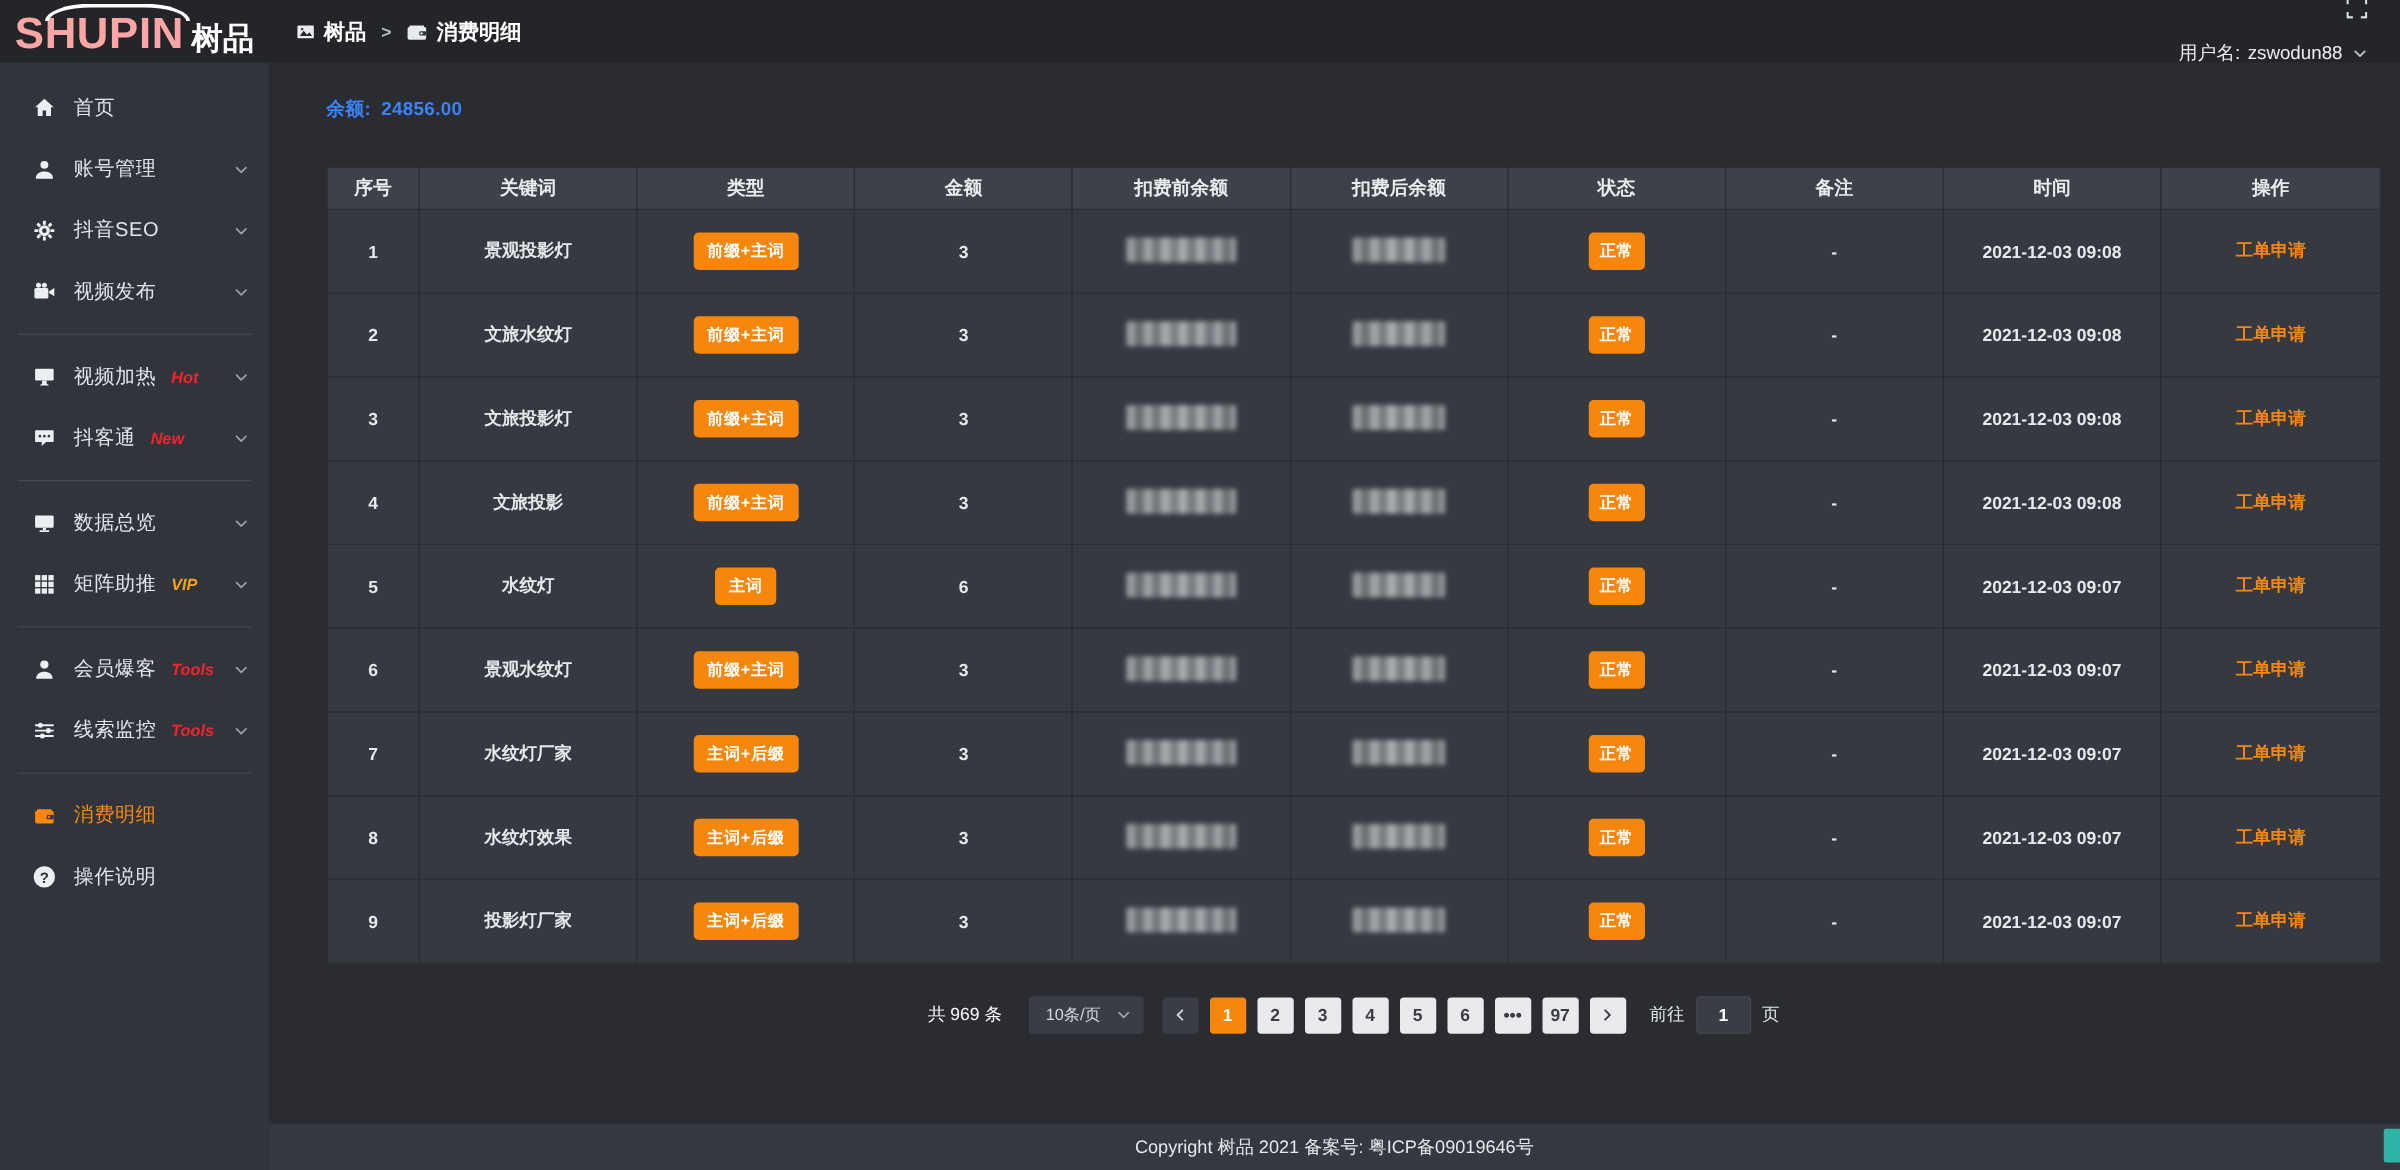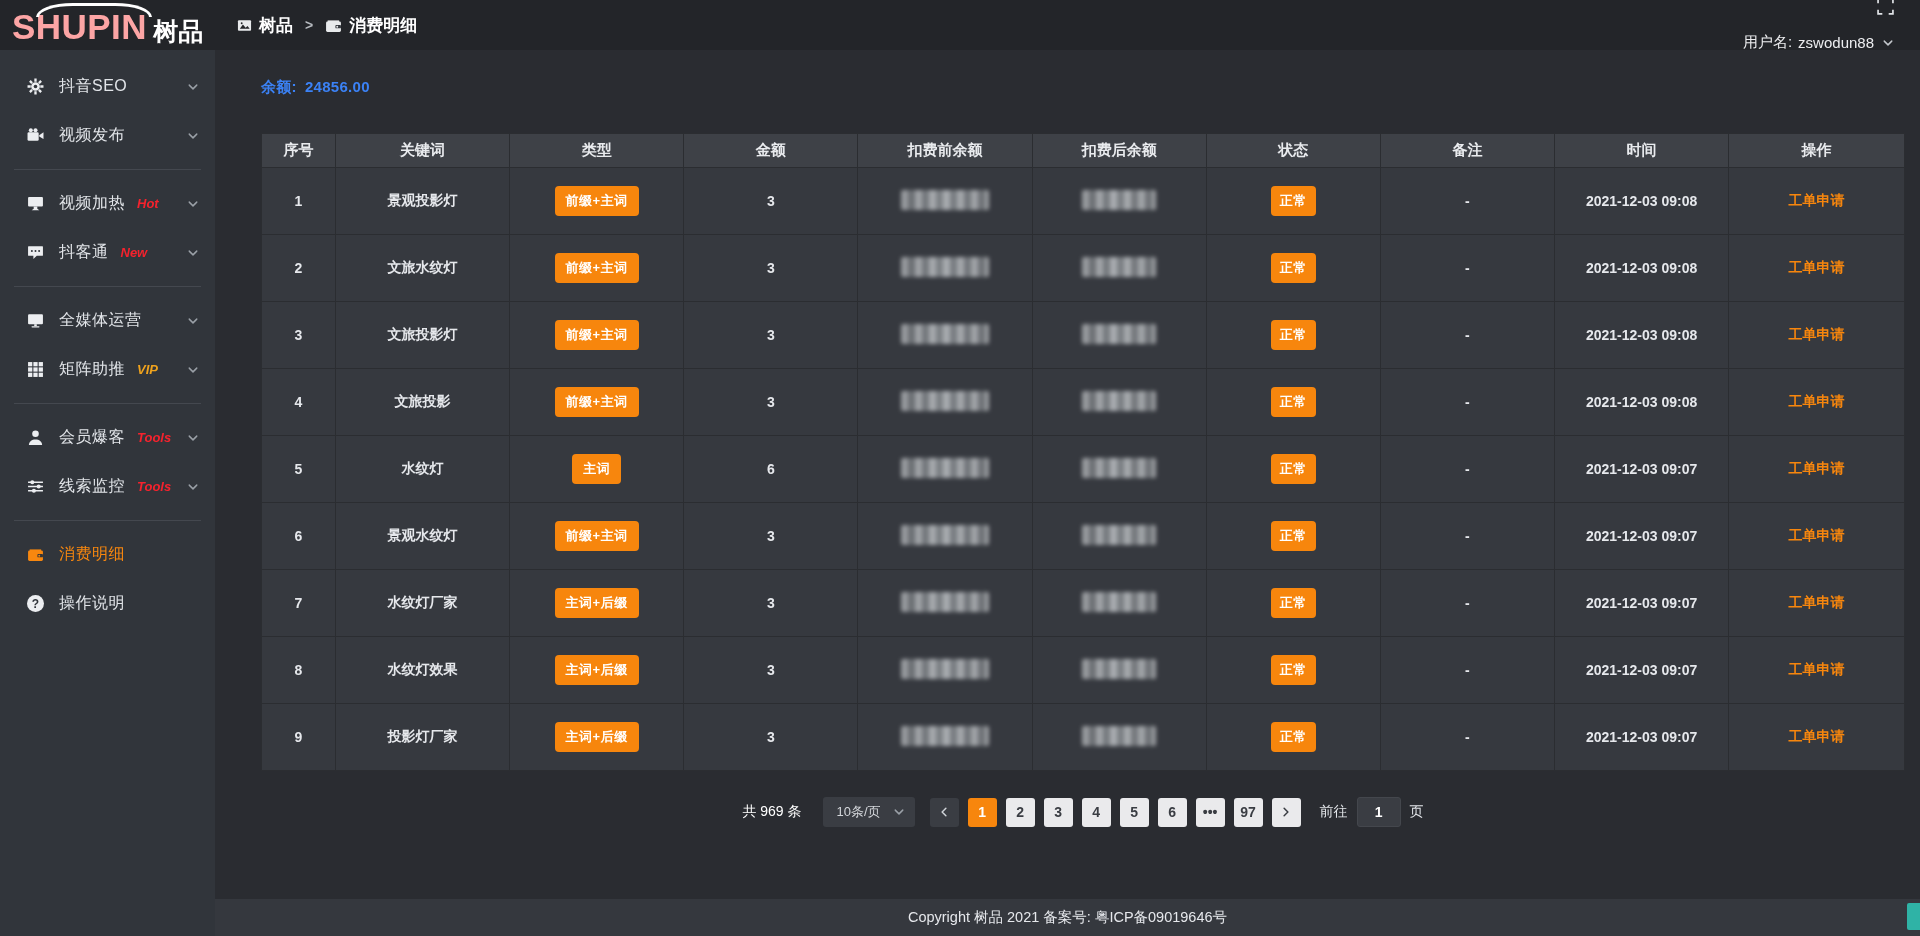"首页" div.side-item { html: none -> <div> <span> <svg> <path></path> </svg> </span> <span>首页</span> </div> }
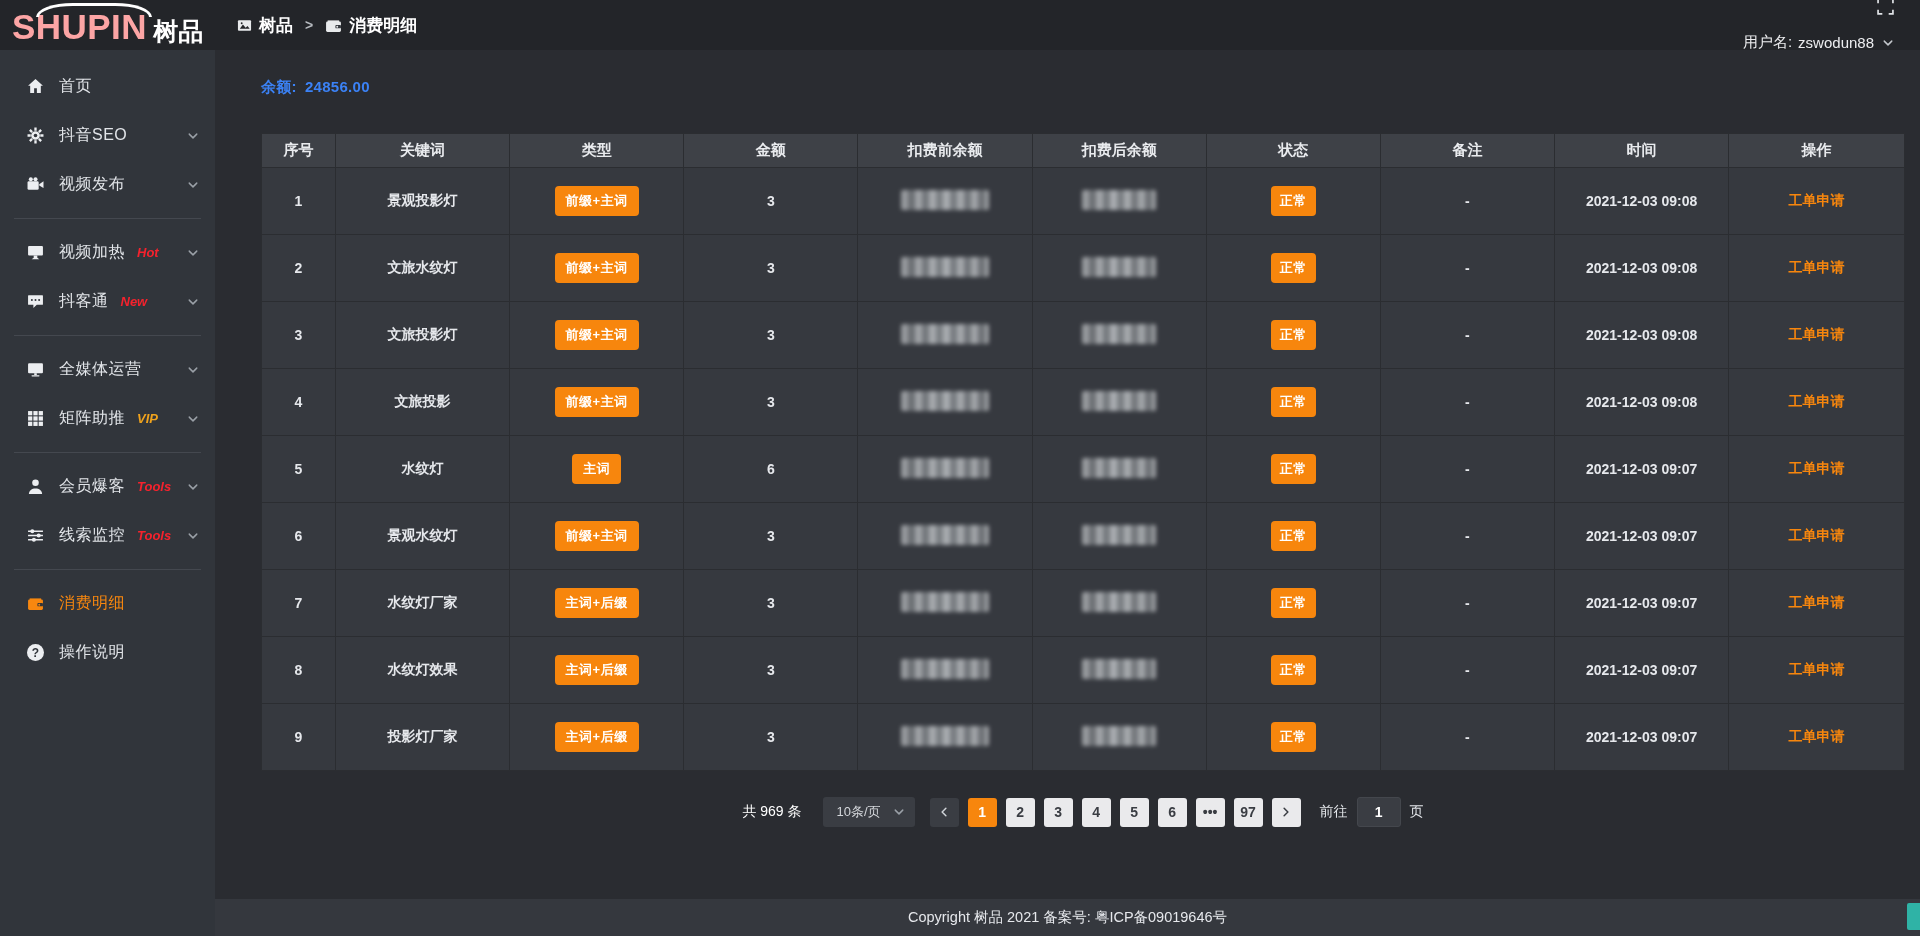"账号管理" div.side-item { html: none -> <div> <span> <svg> <circle></circle> <path></path> </svg> </span> <span>账号管理</span> <span> <svg> <path></path> </svg> </span> </div> }
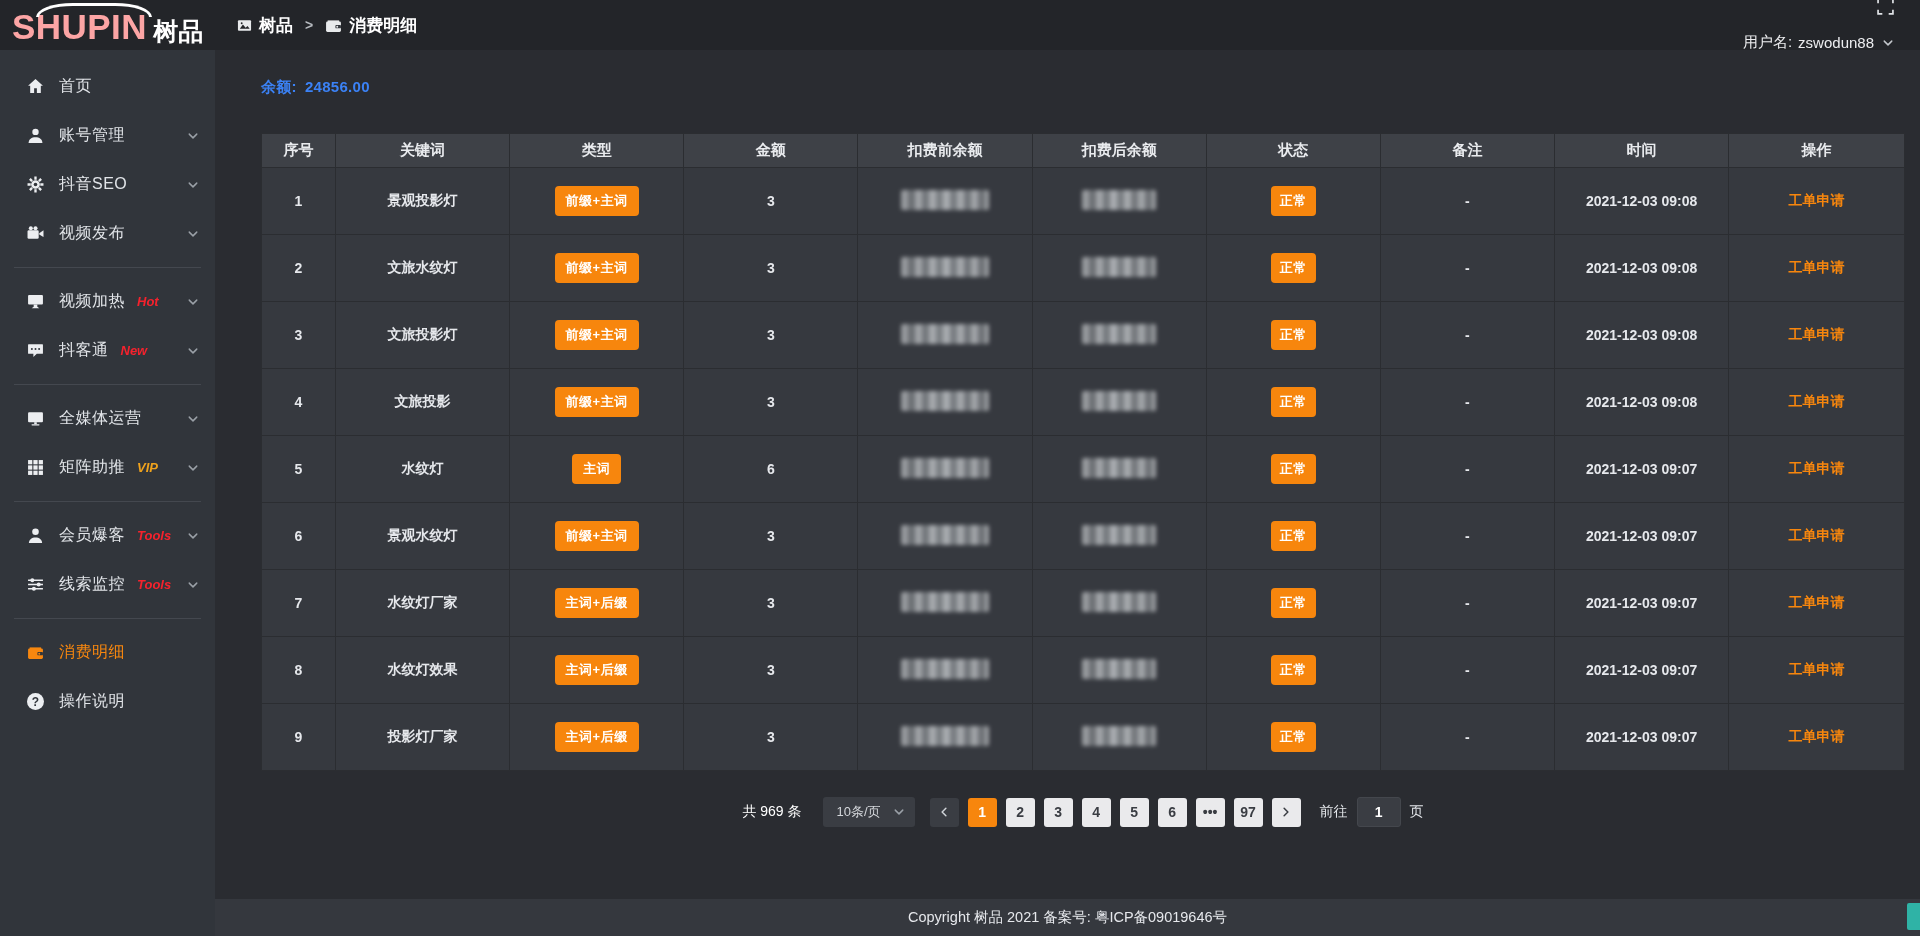"全媒体运营" span.s-label { text: 全媒体运营 -> 数据总览 }
